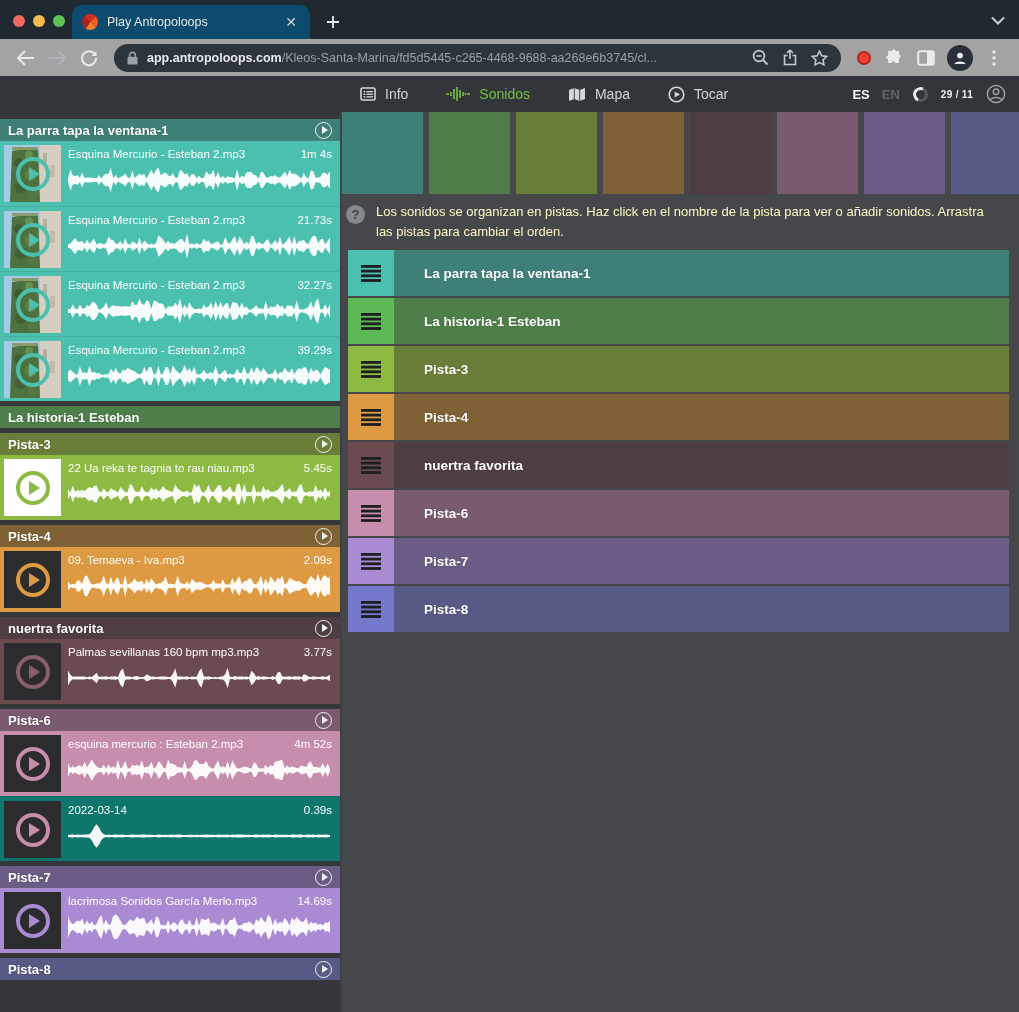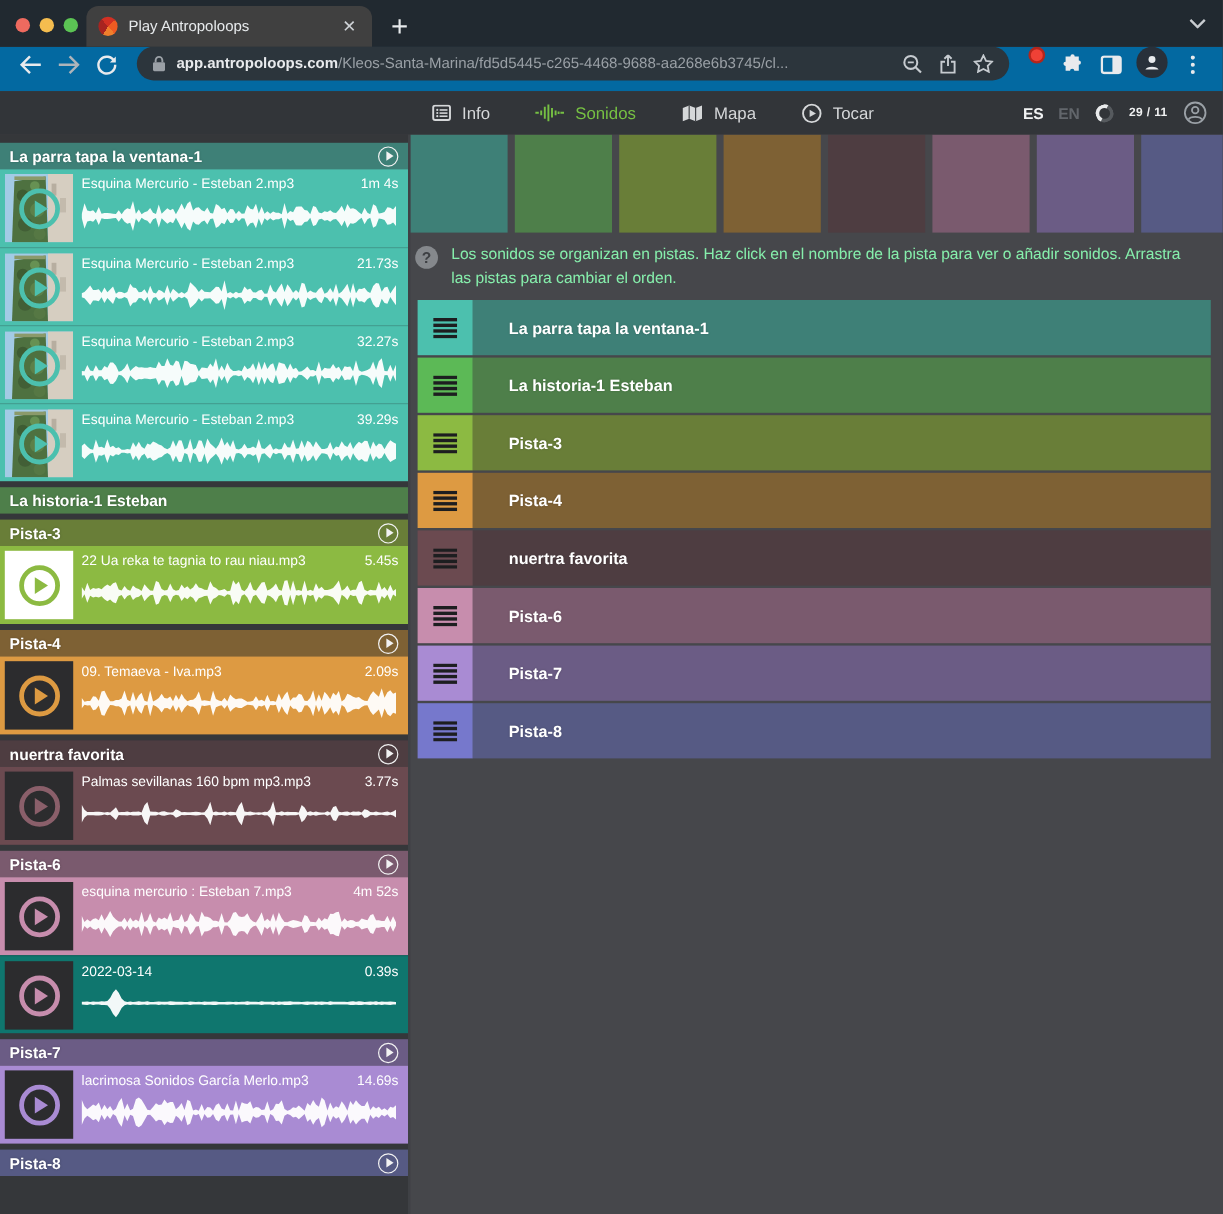"Play Antropoloops" .tab { background: #404040 -> #0c4a6e }
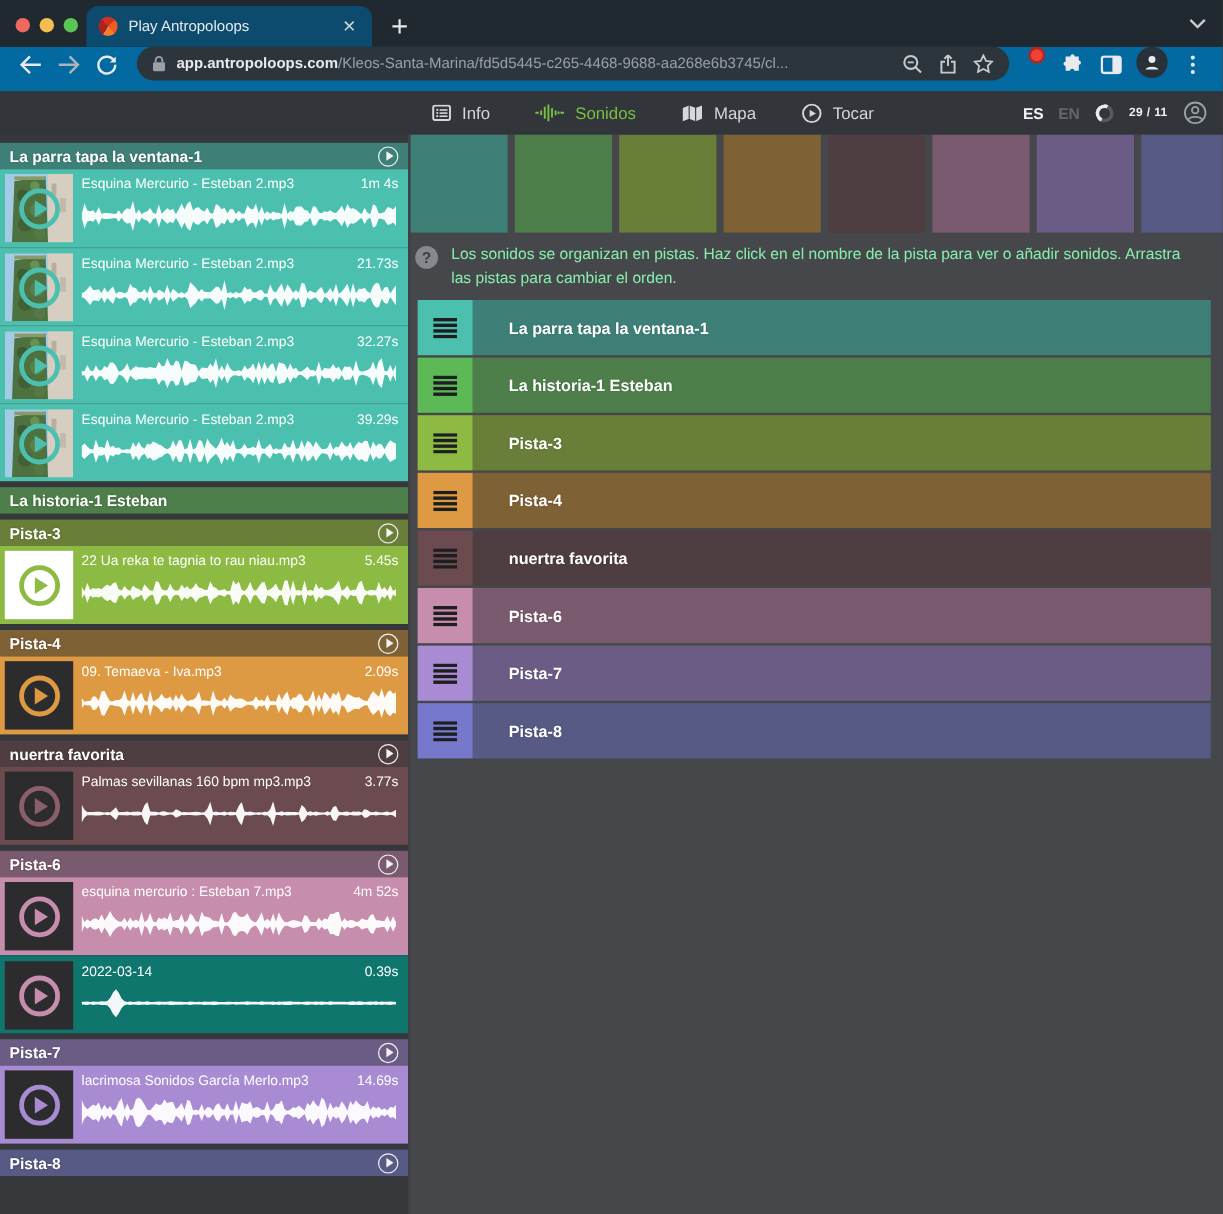"app.antropoloops.com/Kleos-Santa-Marina/" .toolbar { align-items: none -> center; background: #0369a1 -> #a3a3a3 }
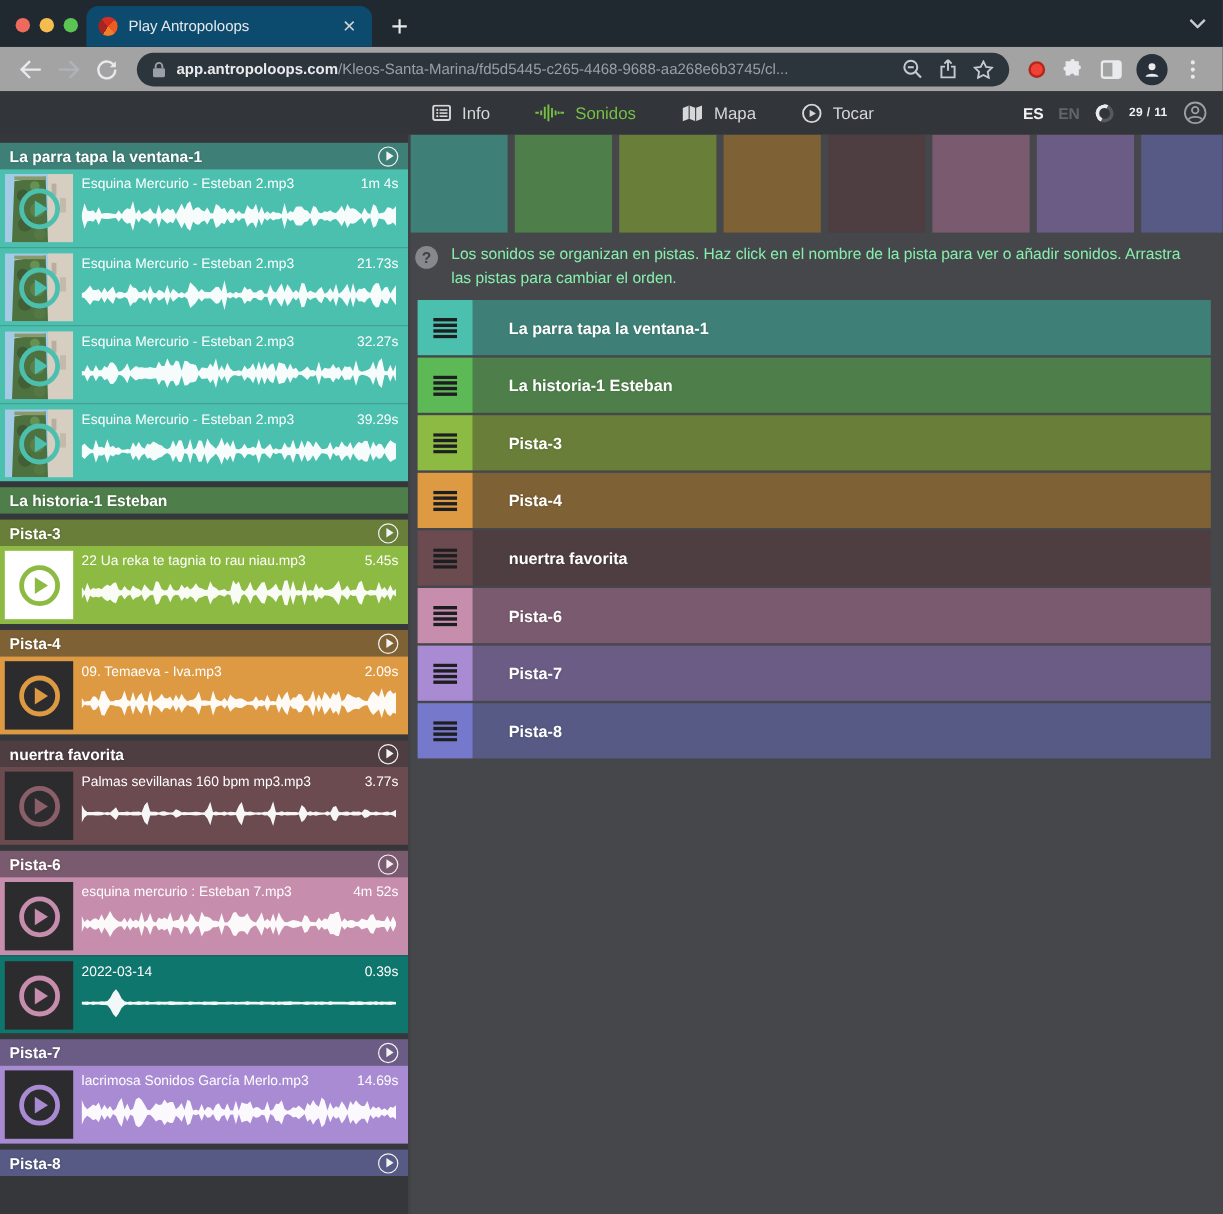"Los sonidos se organizan en" .hint-text { color: #86efac -> #fef9c3 }
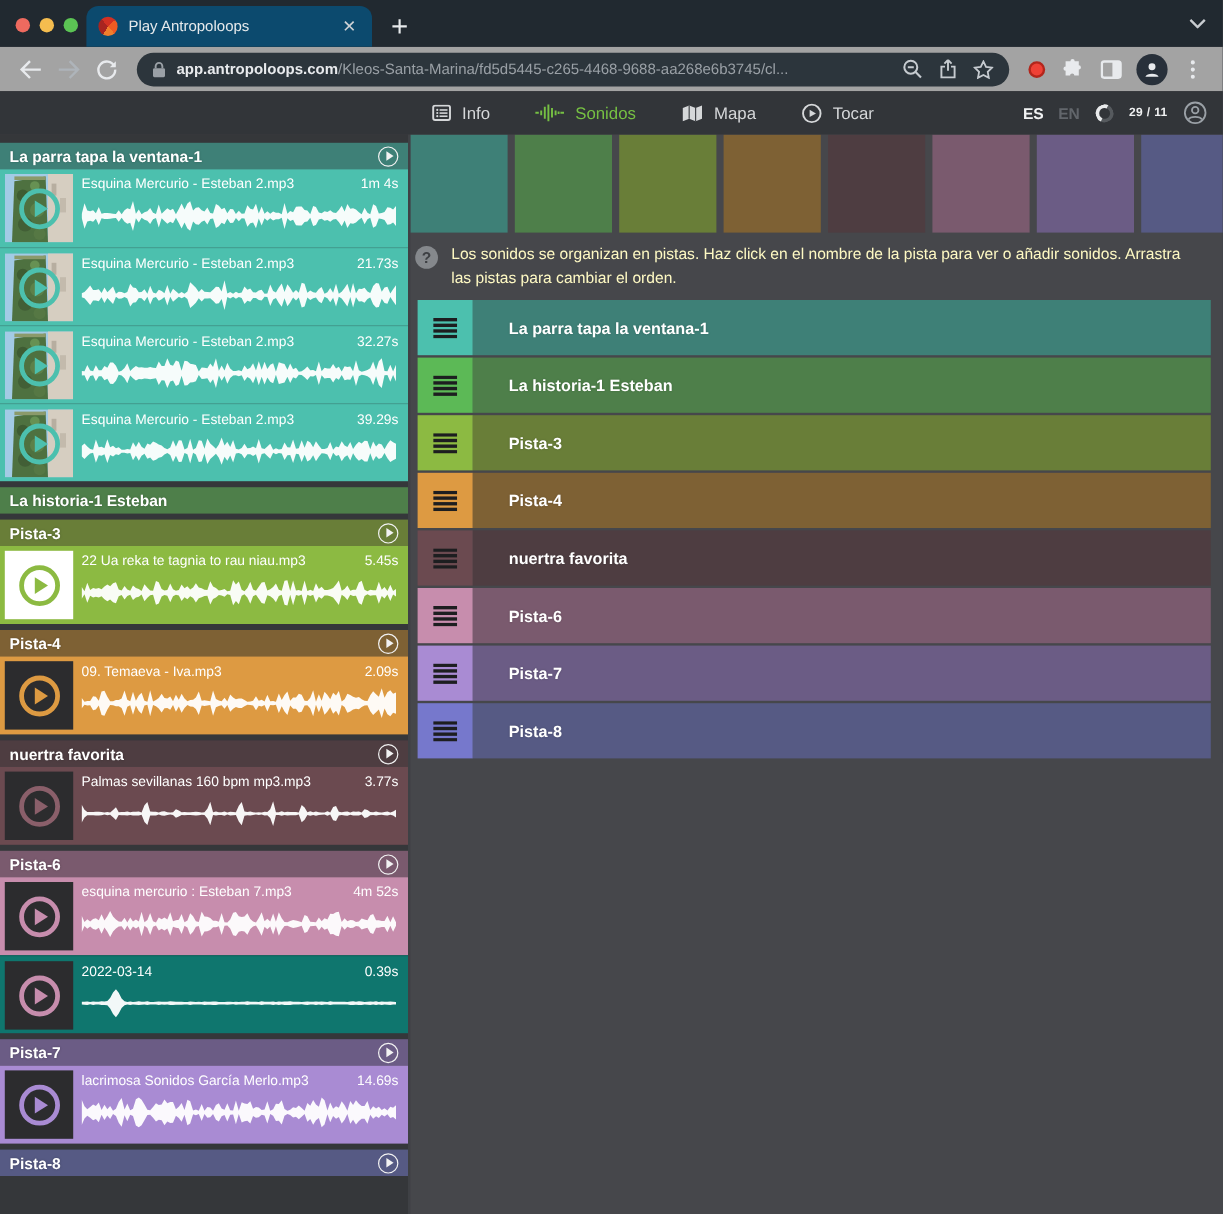"esquina mercurio : Esteban 7.mp3" span.s-title { text: 7.mp3 -> 2.mp3 }
